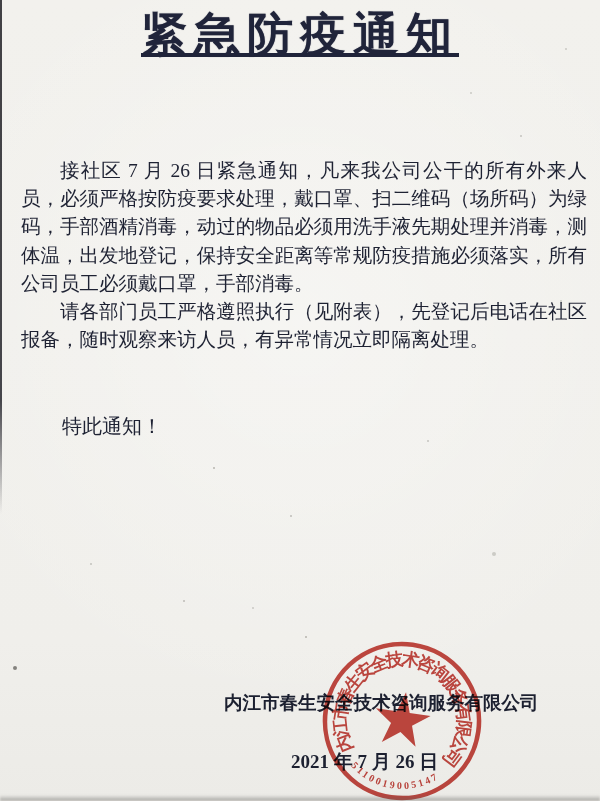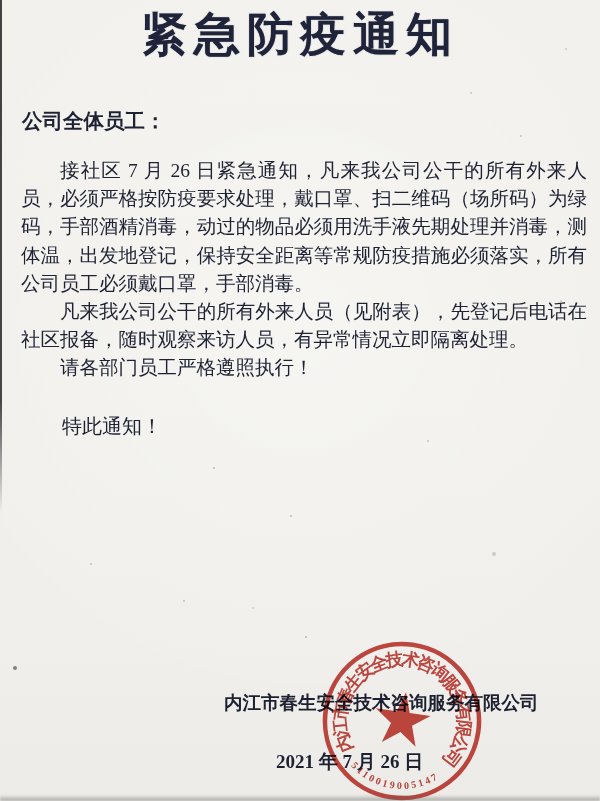"紧急防疫通知" .doc-title { text-decoration: none -> underline }
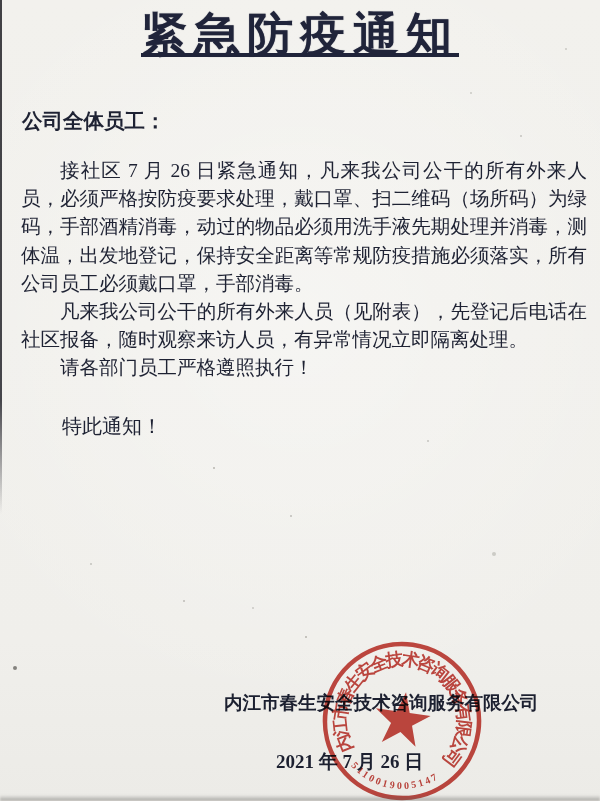"公司全体员工：" div.salutation { html: <div>公司全体员工：</div> -> none }
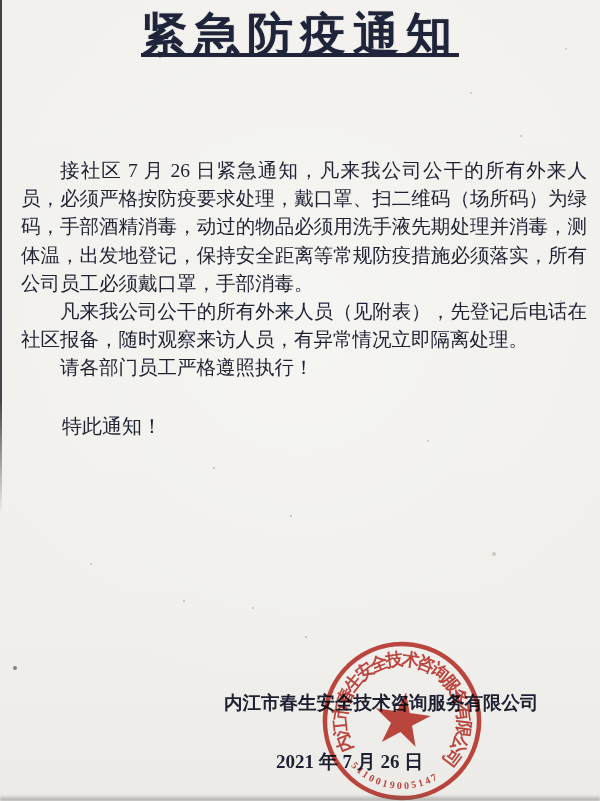"凡来我公司公干的所有外来人员（见附表），先登记后电话在社区报备，随时观察来访人员" p { text: 凡来我公司公干的所有外来人员 -> 请各部门员工严格遵照执行 }
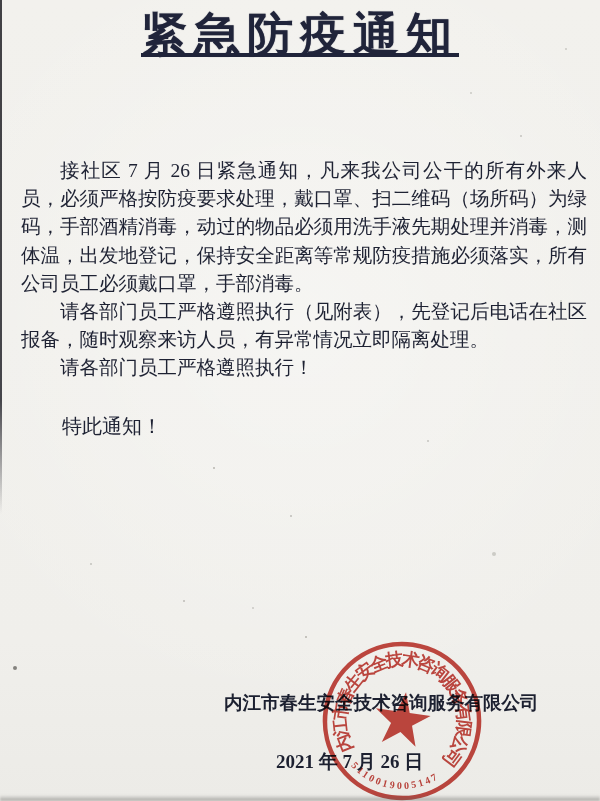"请各部门员工严格遵照执行！" p { html: <p>请各部门员工严格遵照执行！</p> -> none }
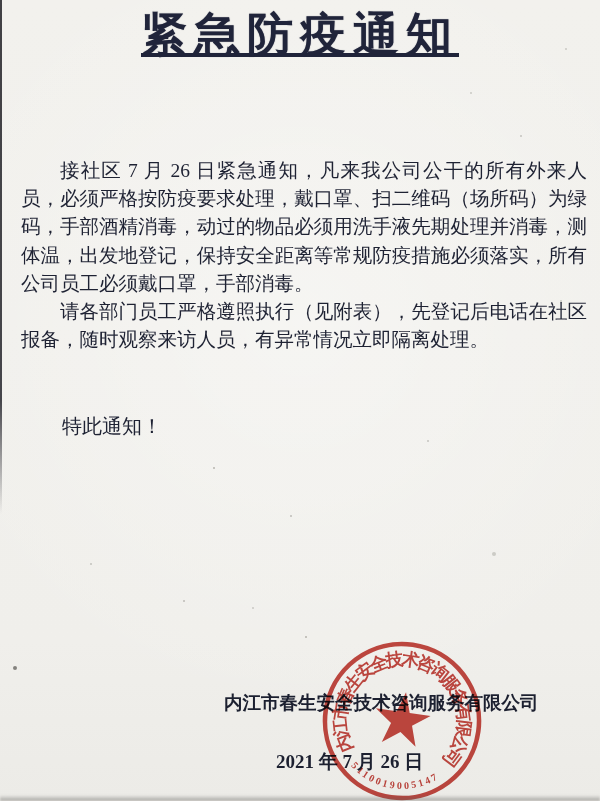"2021 年 7 月 26" .date-line { left: 276px -> 291px }
